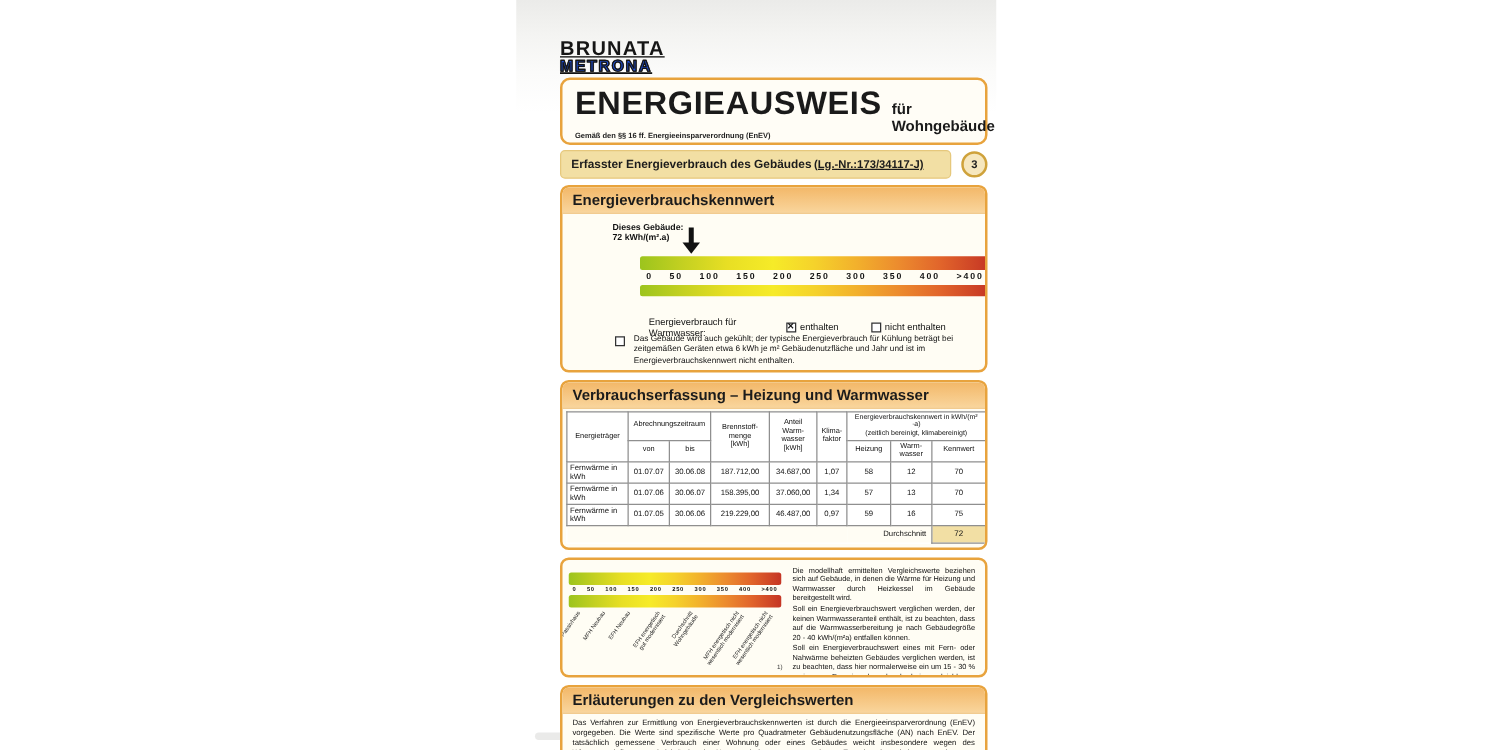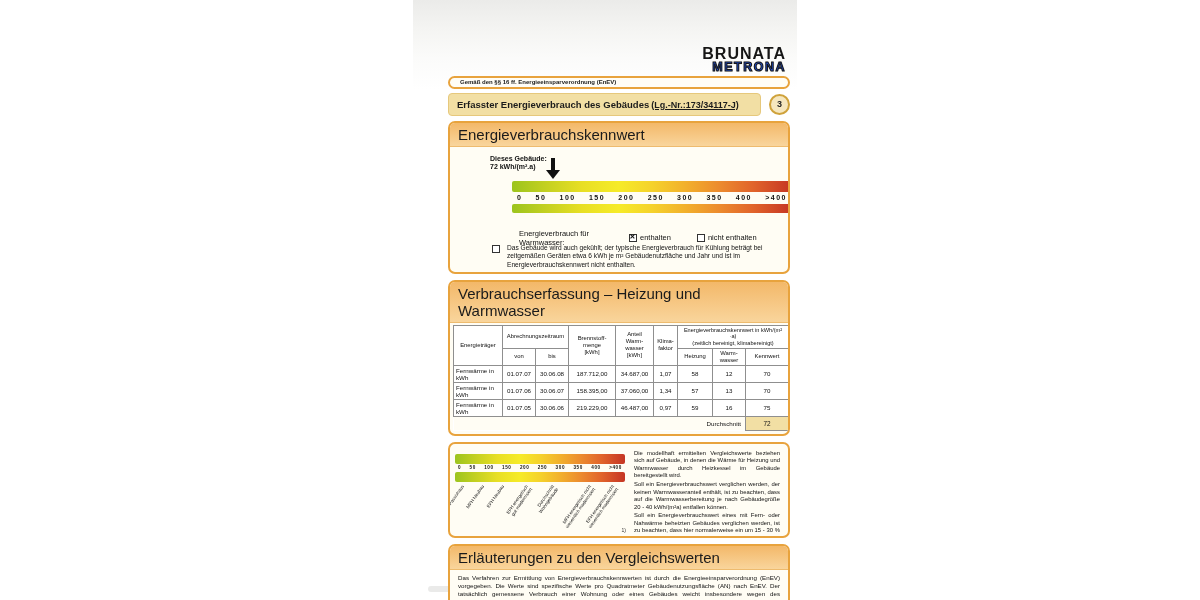"BRUNATA" .logo { margin: 18px 4px 2px 0 -> 4px 4px 2px 0; text-align: right -> none; text-decoration: none -> underline }
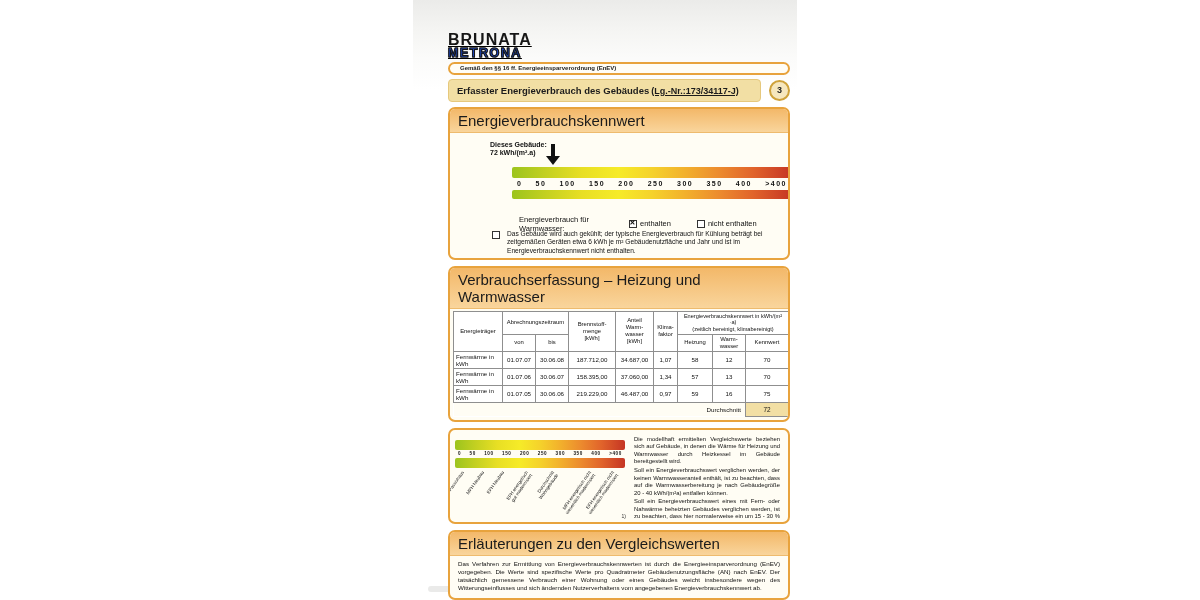"ENERGIEAUSWEIS" div.title-line { html: none -> <div> <span>ENERGIEAUSWEIS</span> <span>für Wohngebäude</span> </div> }
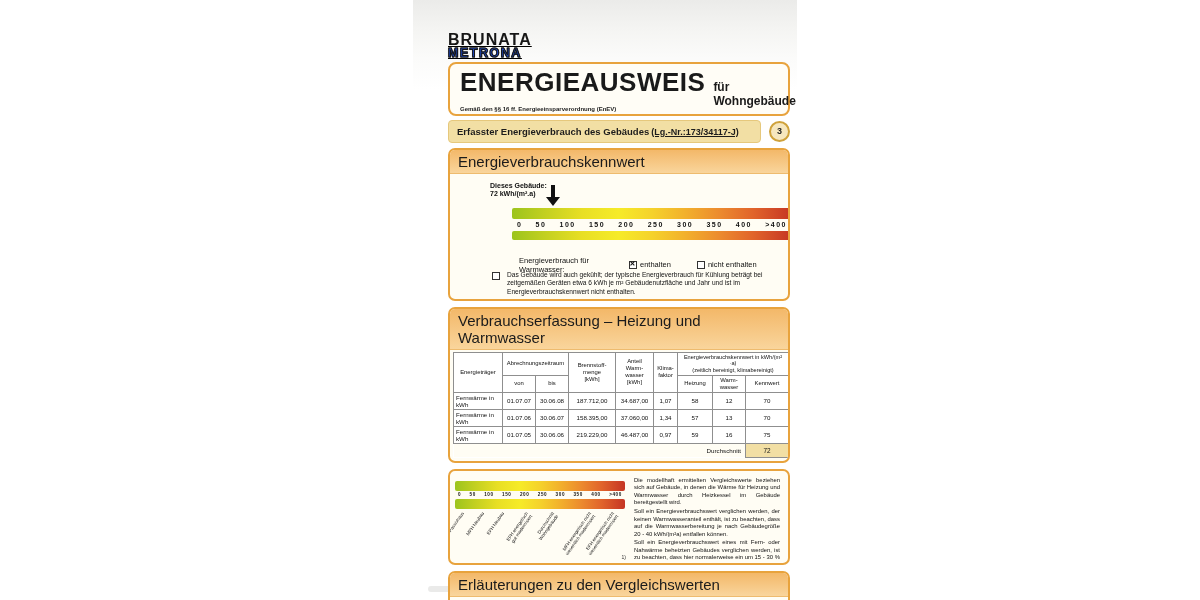"Energieverbrauchskennwert" .sec-head { font-size: 15px -> 12px; font-weight: normal -> bold }
